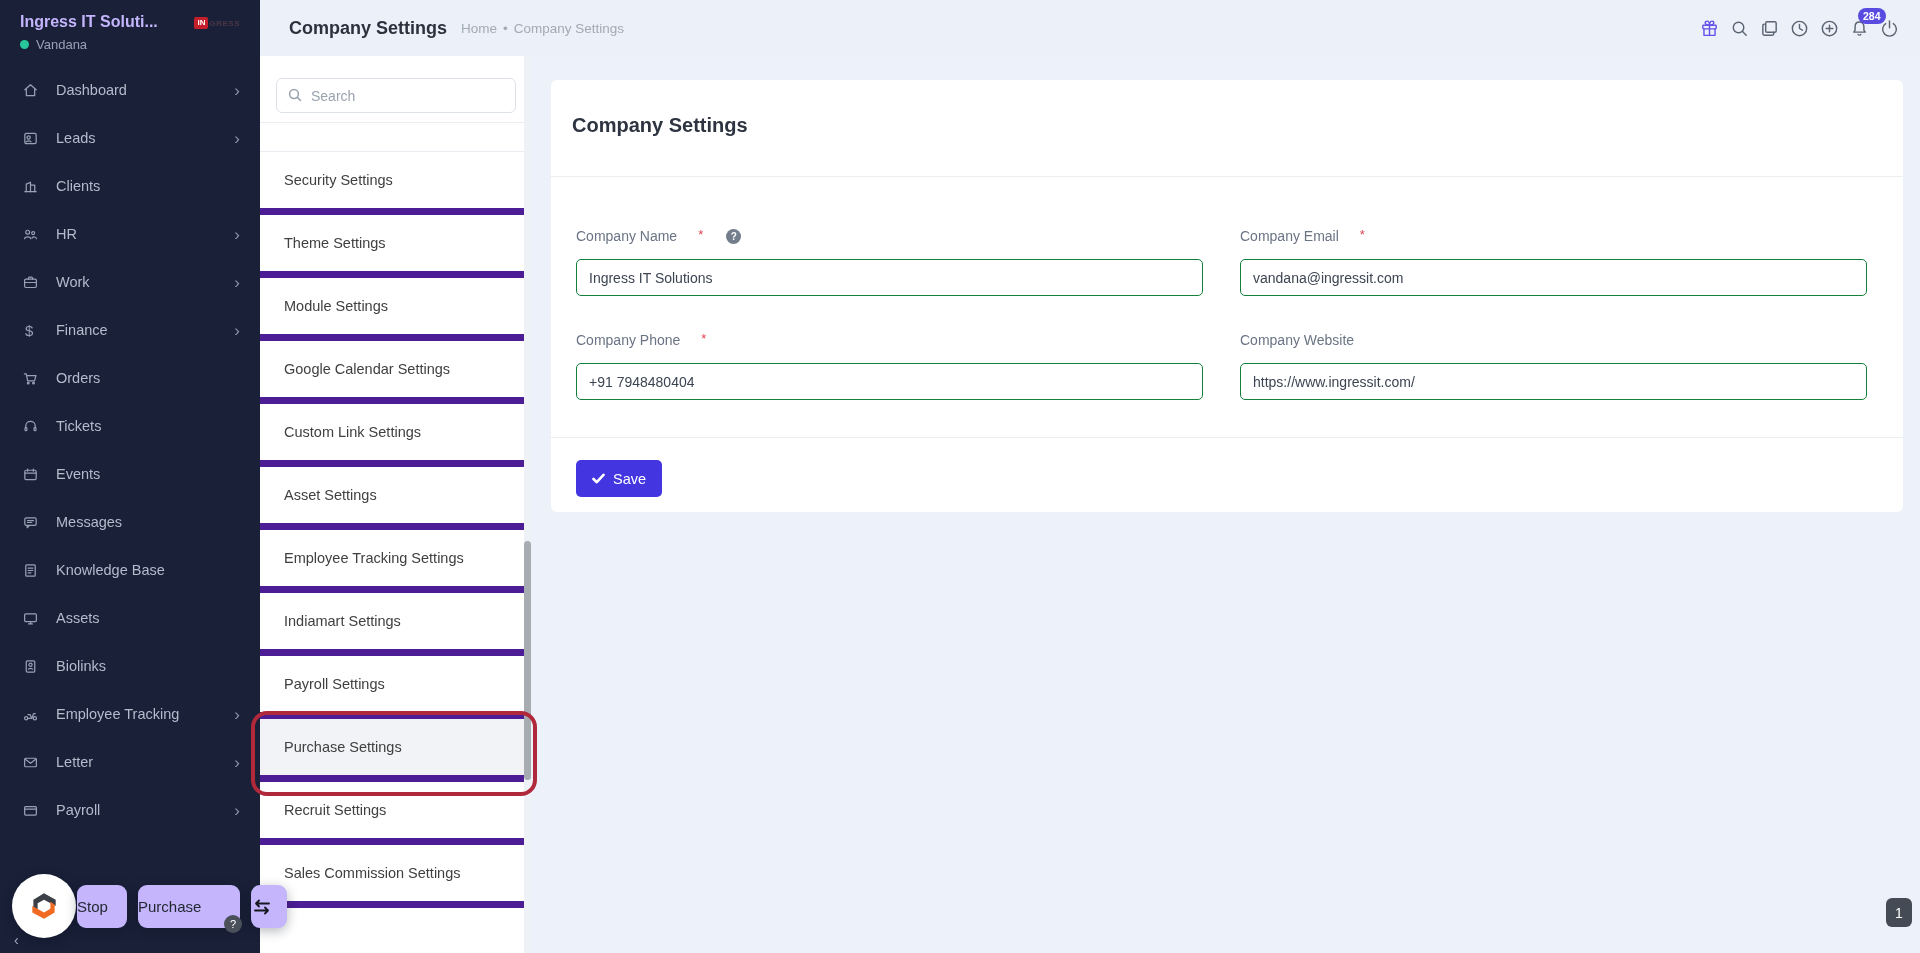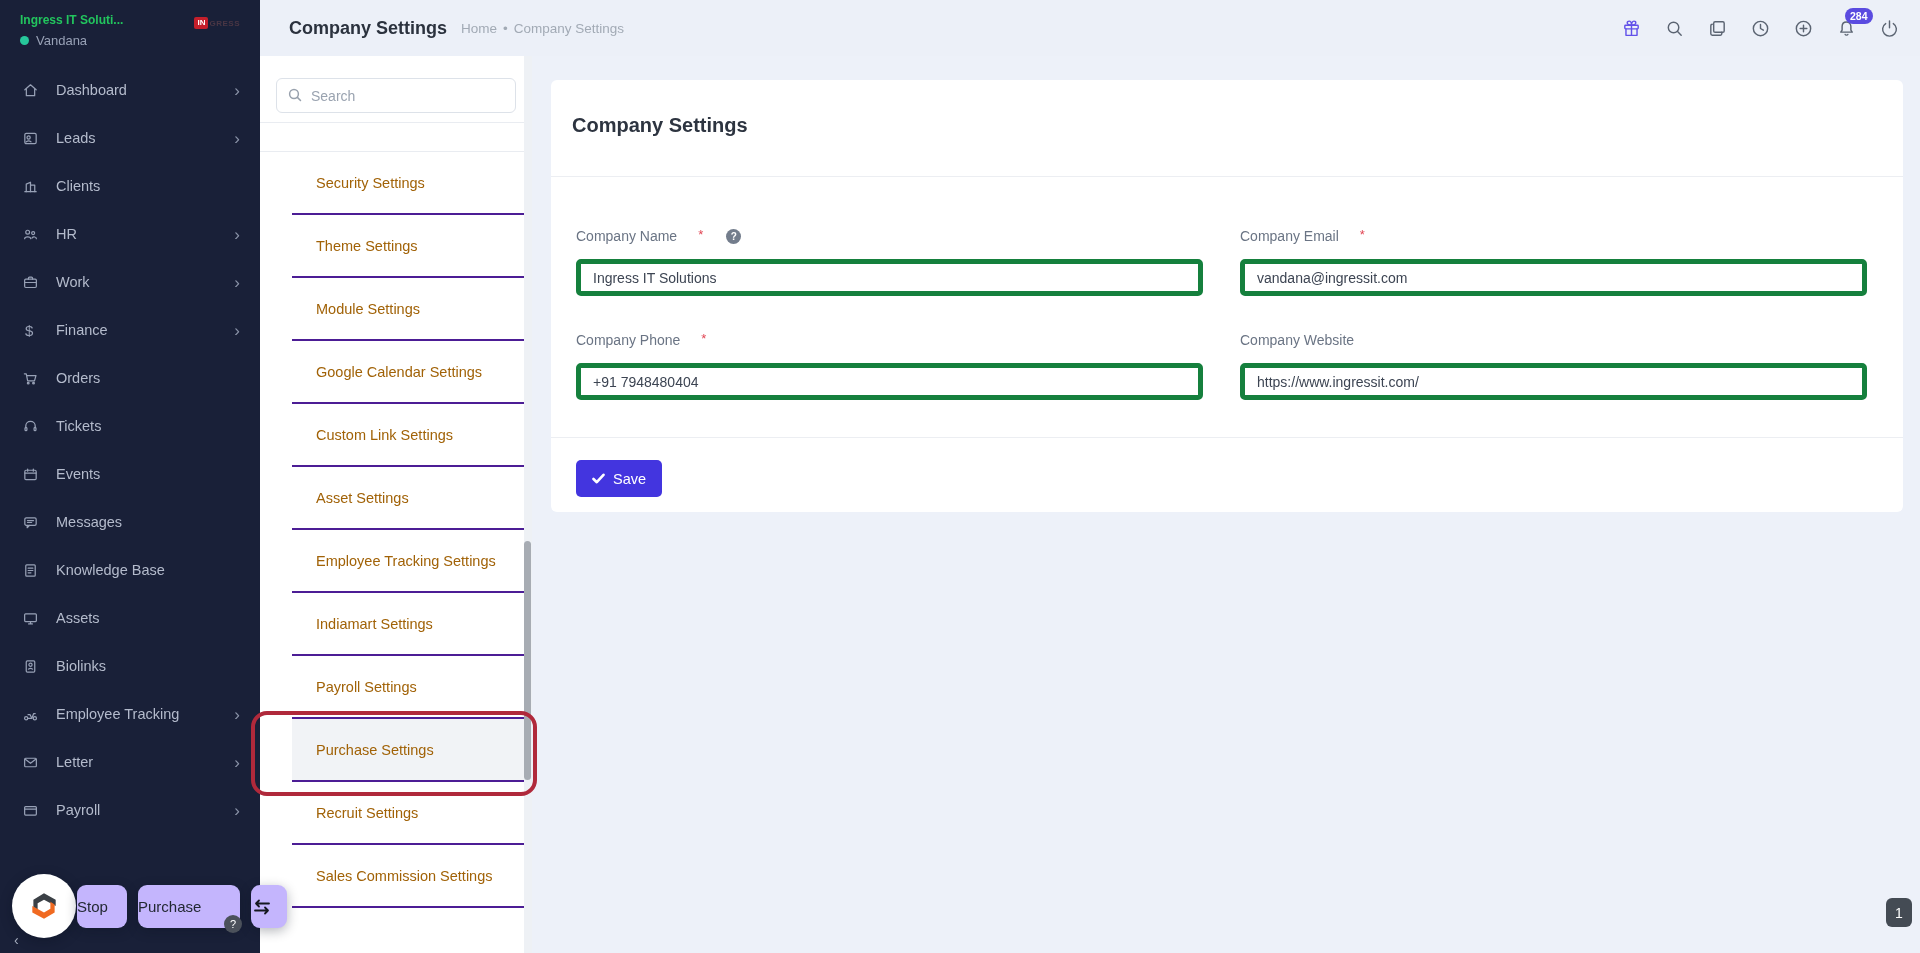"Ingress IT Soluti..." .ws-name { color: #22c55e -> #c4b5fd; font-size: 12px -> 16px }
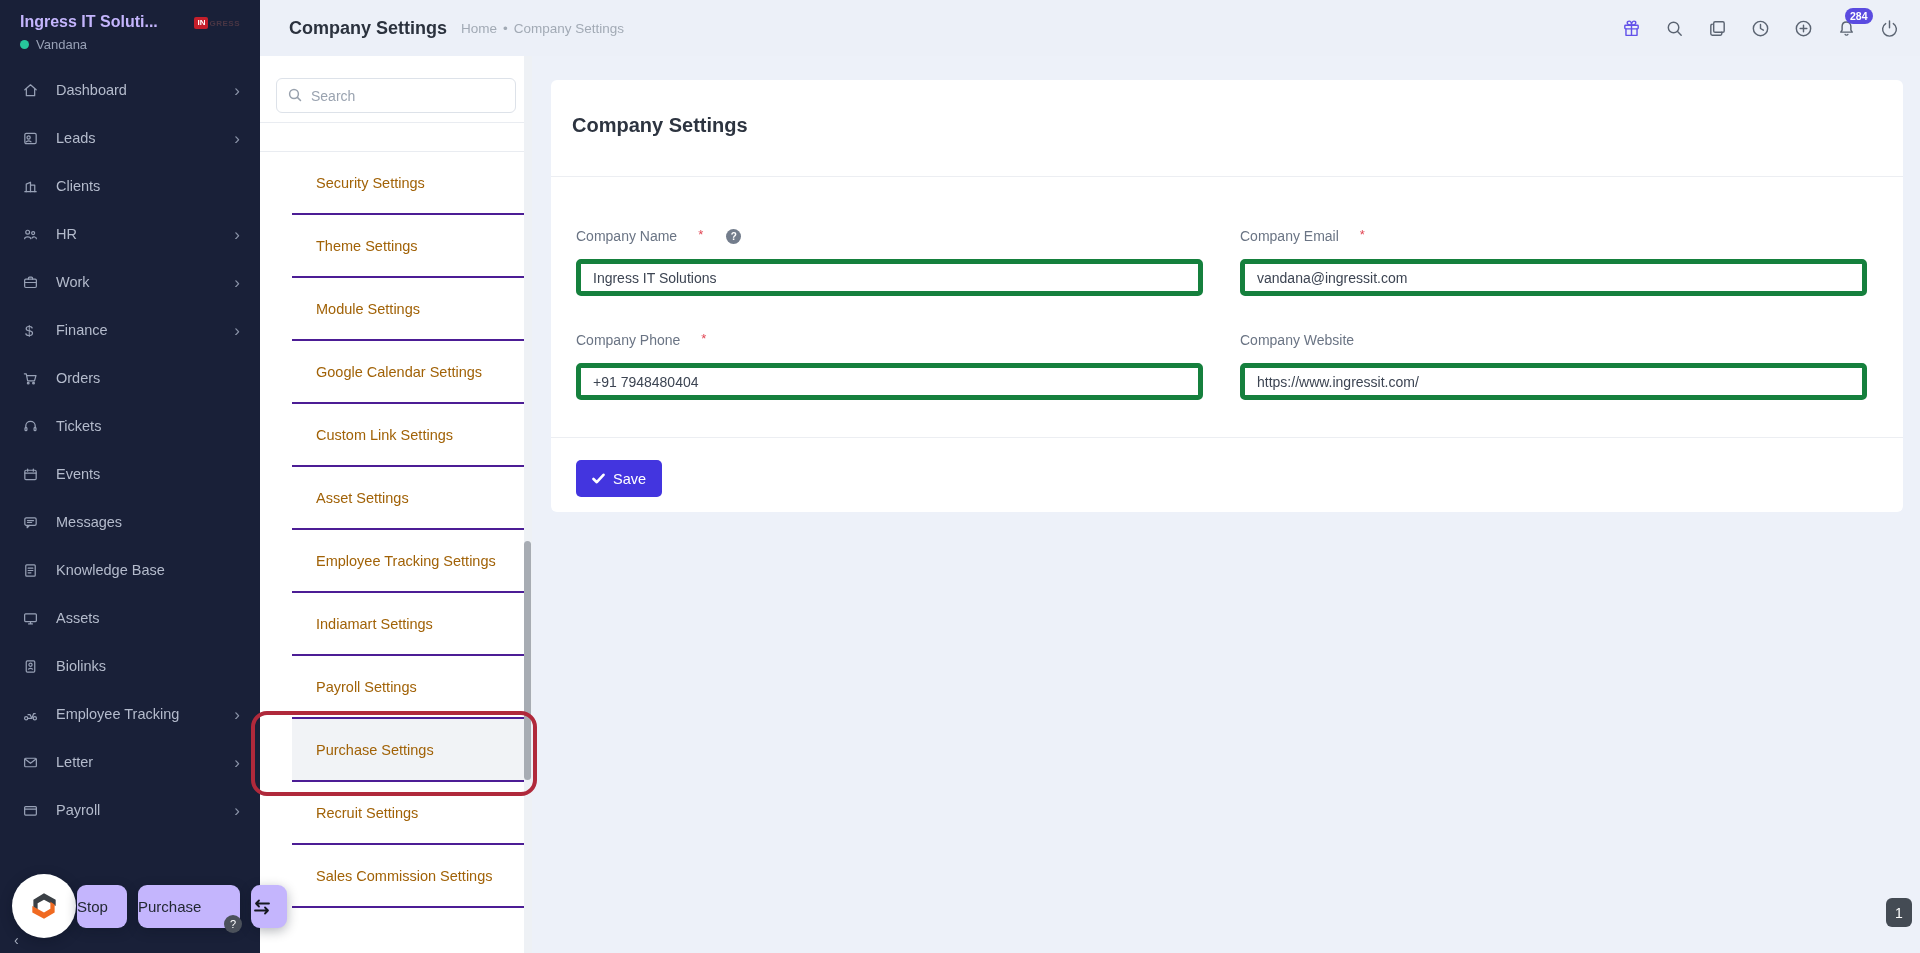"284" .hicons { gap: 22px -> 9px }
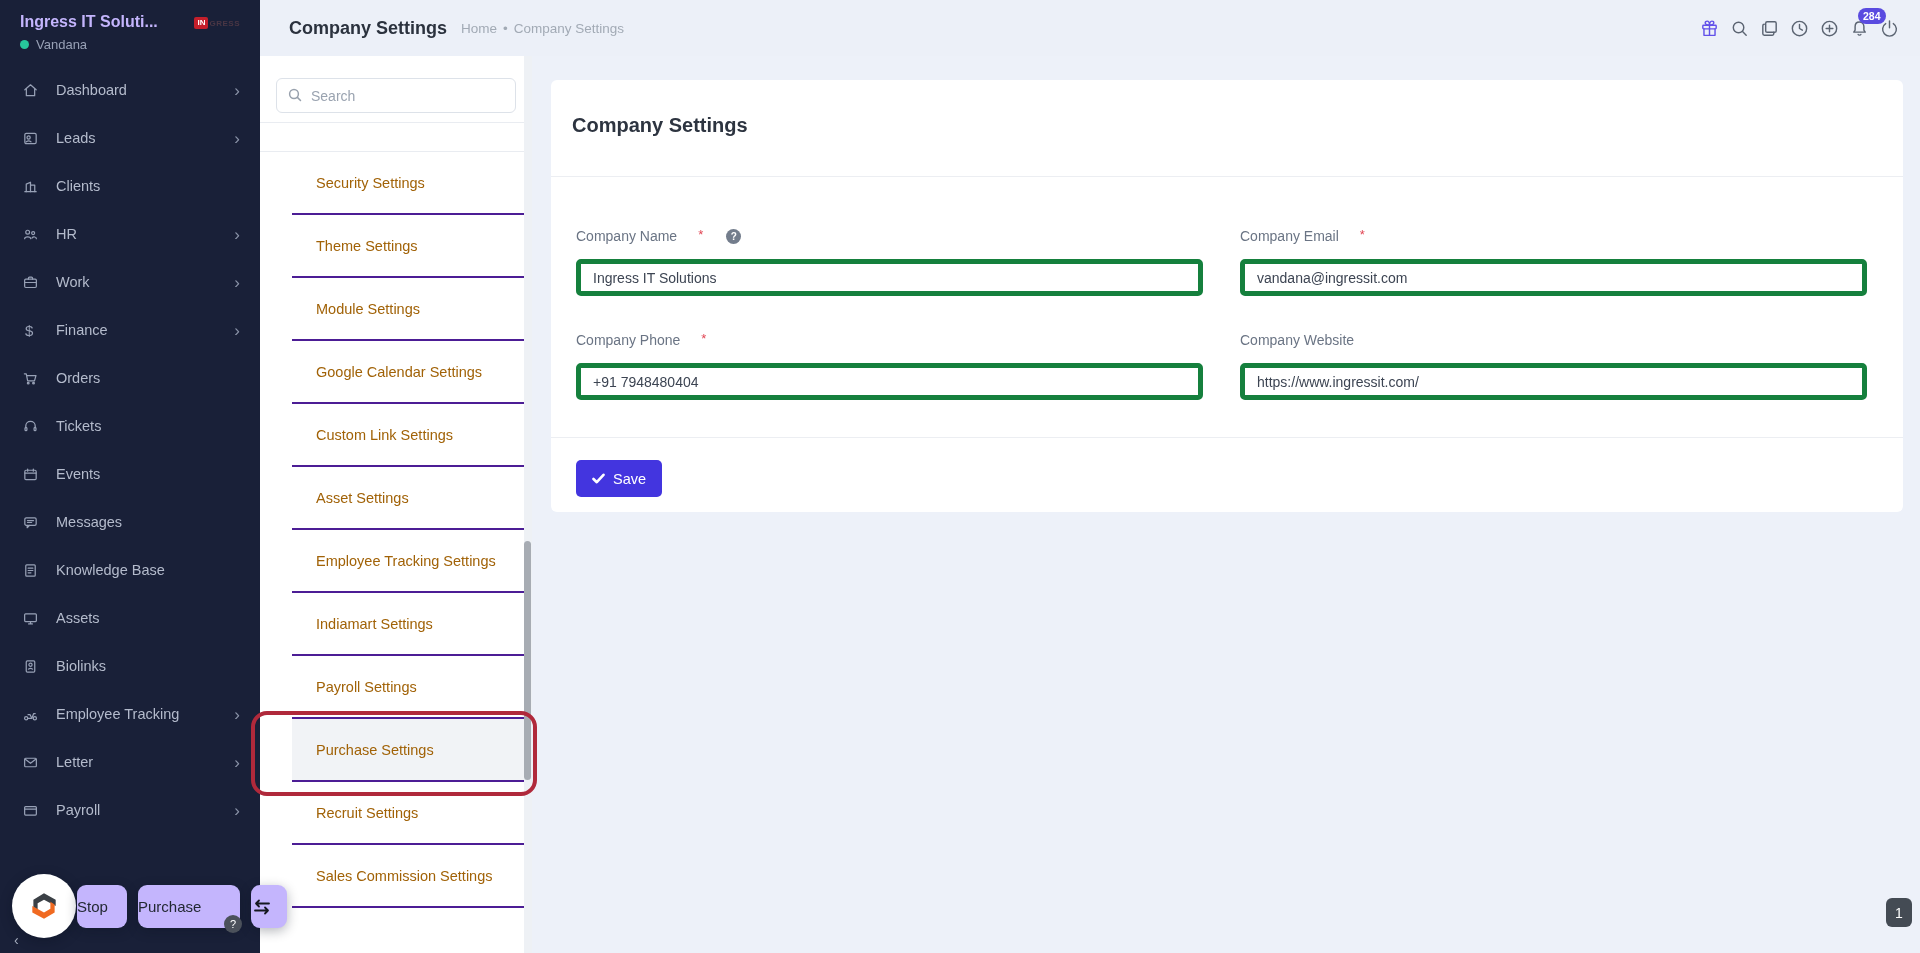"Security Settings" .srow { border-bottom: 2px solid #4c1d95 -> 7px solid #4c1d95; color: #a16207 -> #404040; margin-left: 32px -> none }
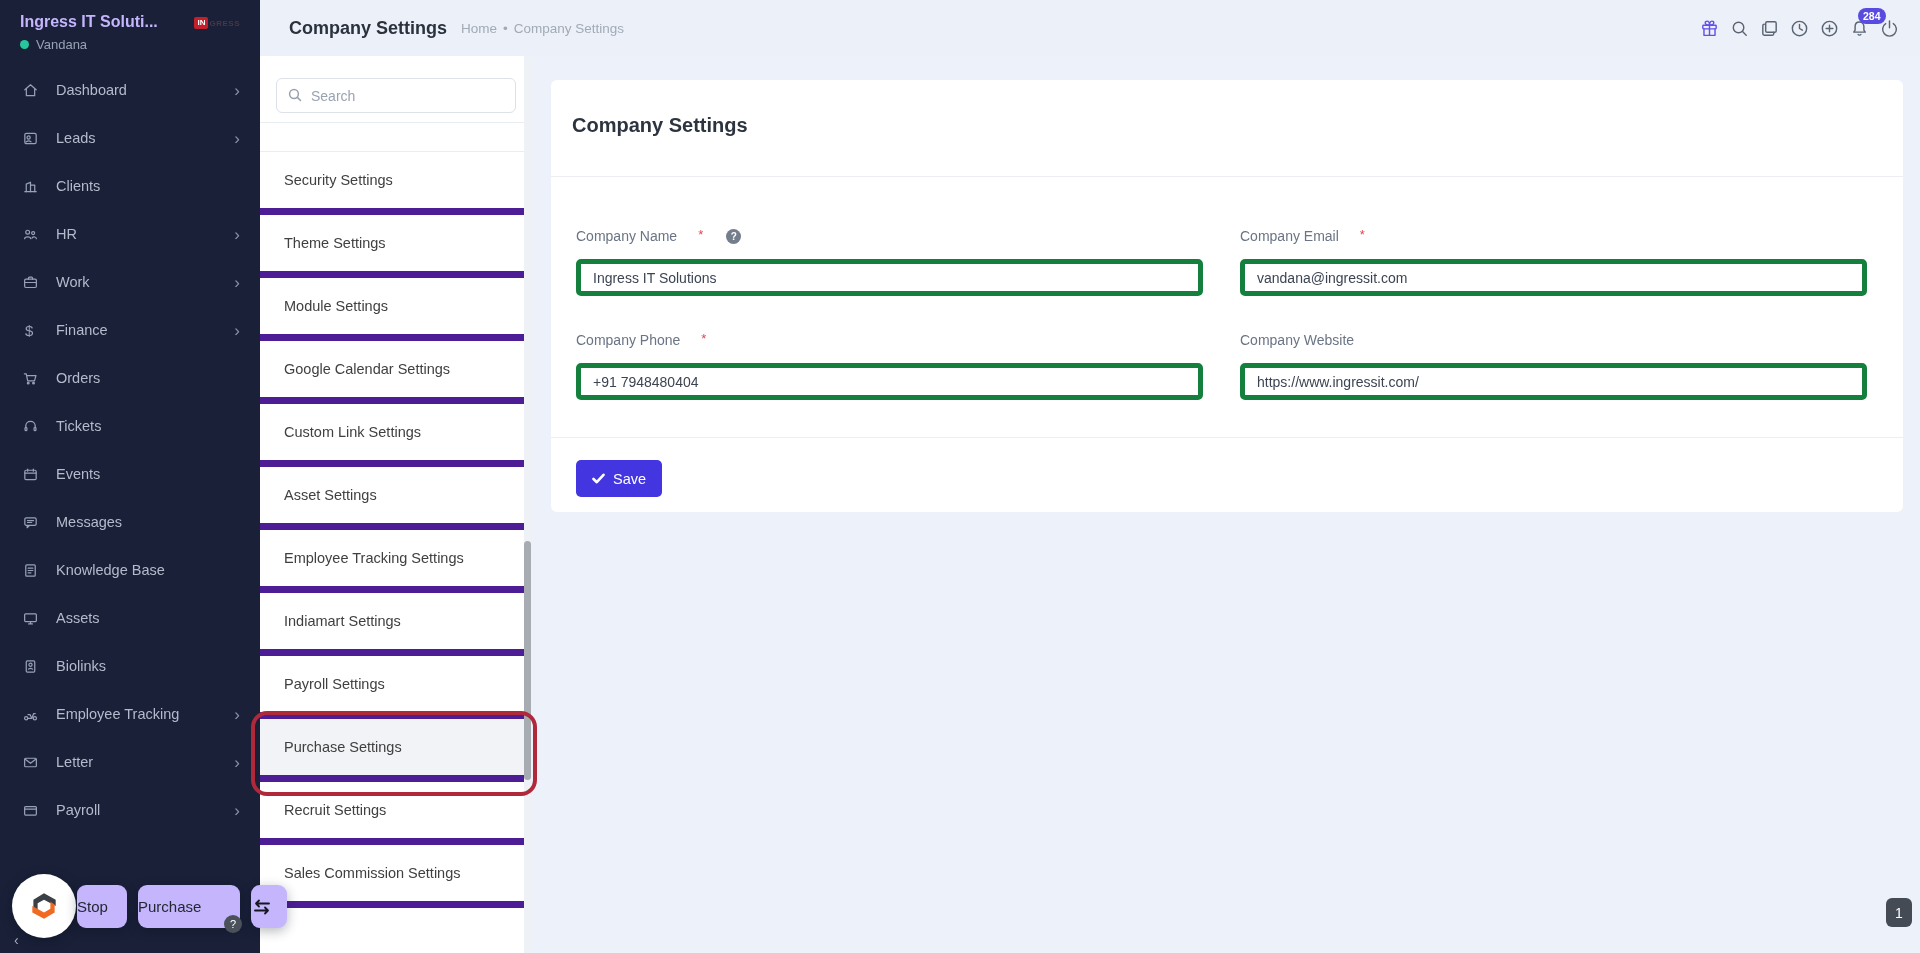"Ingress IT Solutions" .finput { border: 5px solid #15803d -> 1px solid #15803d }
